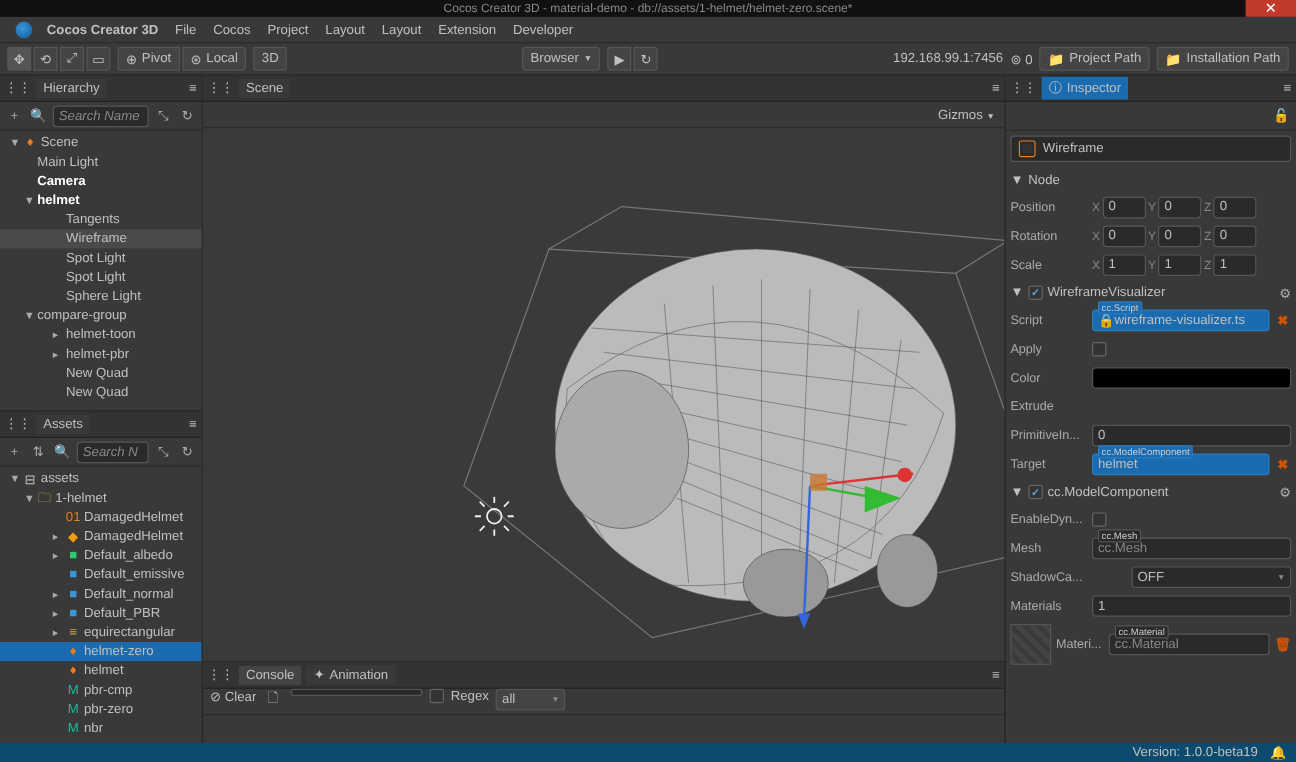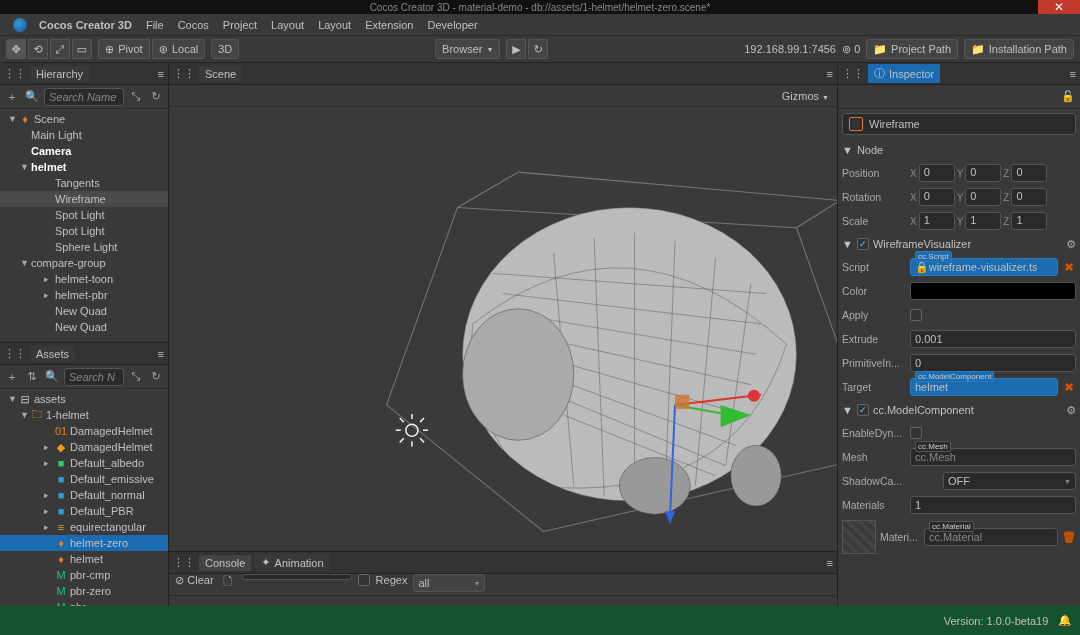"Color" div.insp-row { order: before "Apply" -> after "Apply" }
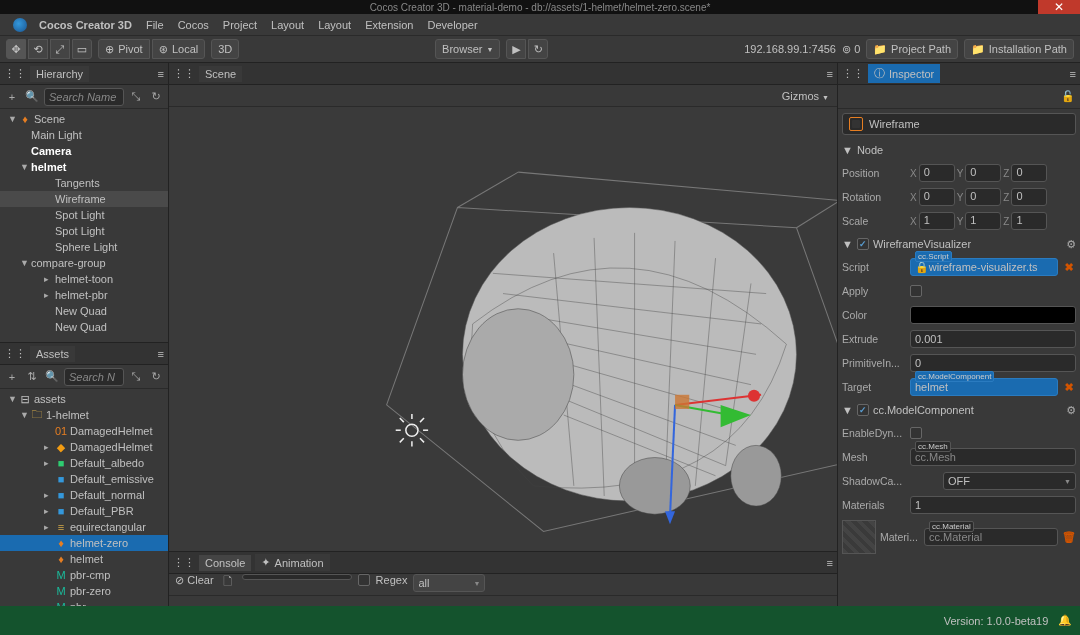"0.001" div.insp-val { html: <div>0.001</div> -> none }
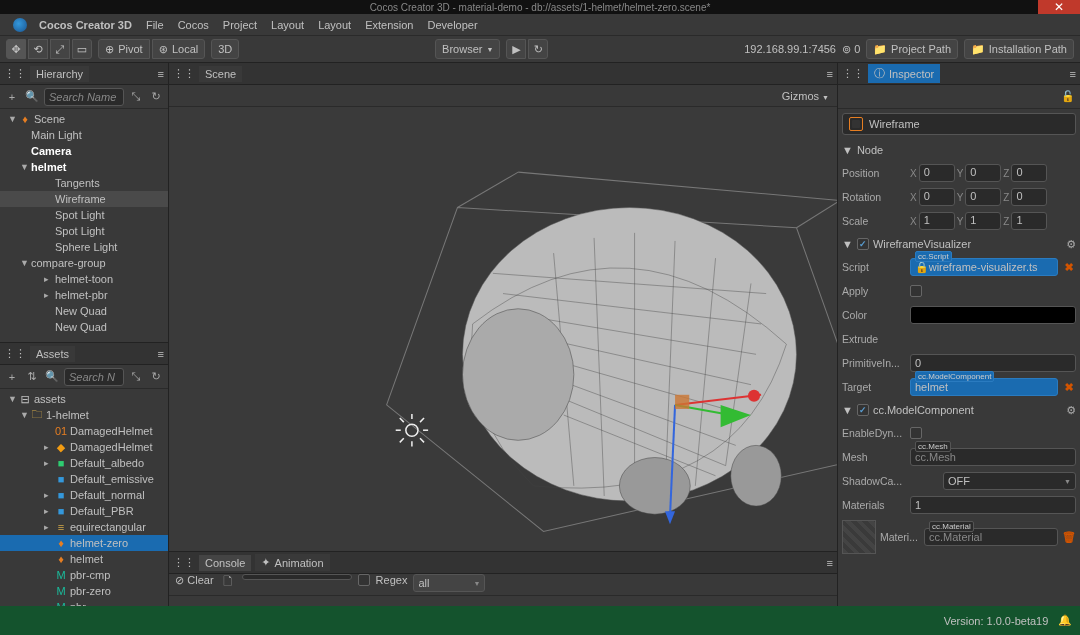"all" div.dropdown { width: 72px -> 58px }
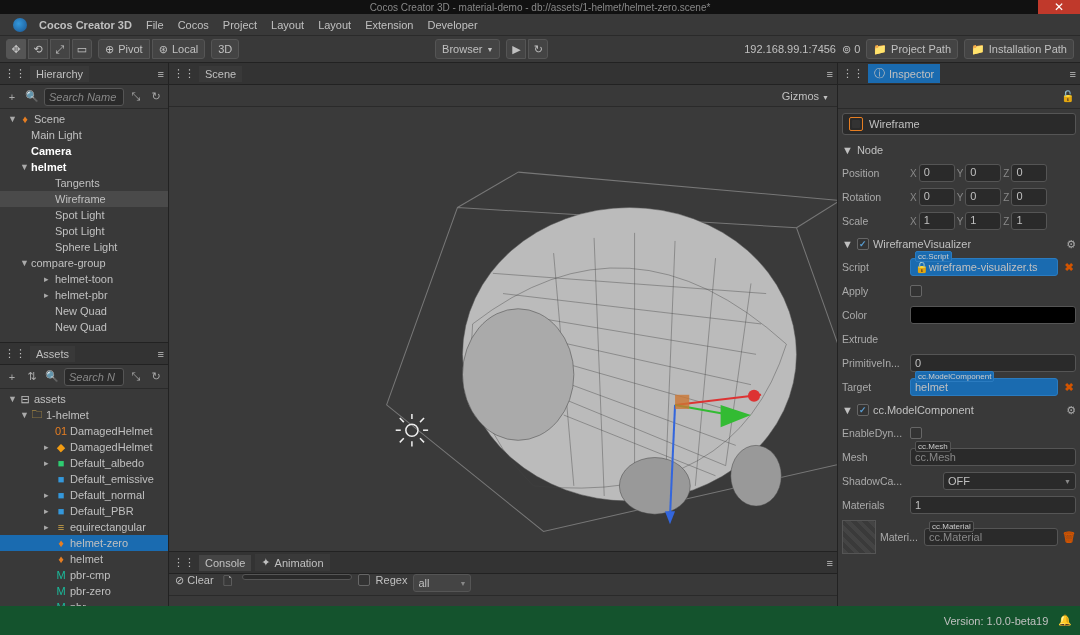"Version: 1.0.0-beta19" .statusbar { background: #14532d -> #0c4a6e; height: 29px -> 16px }
